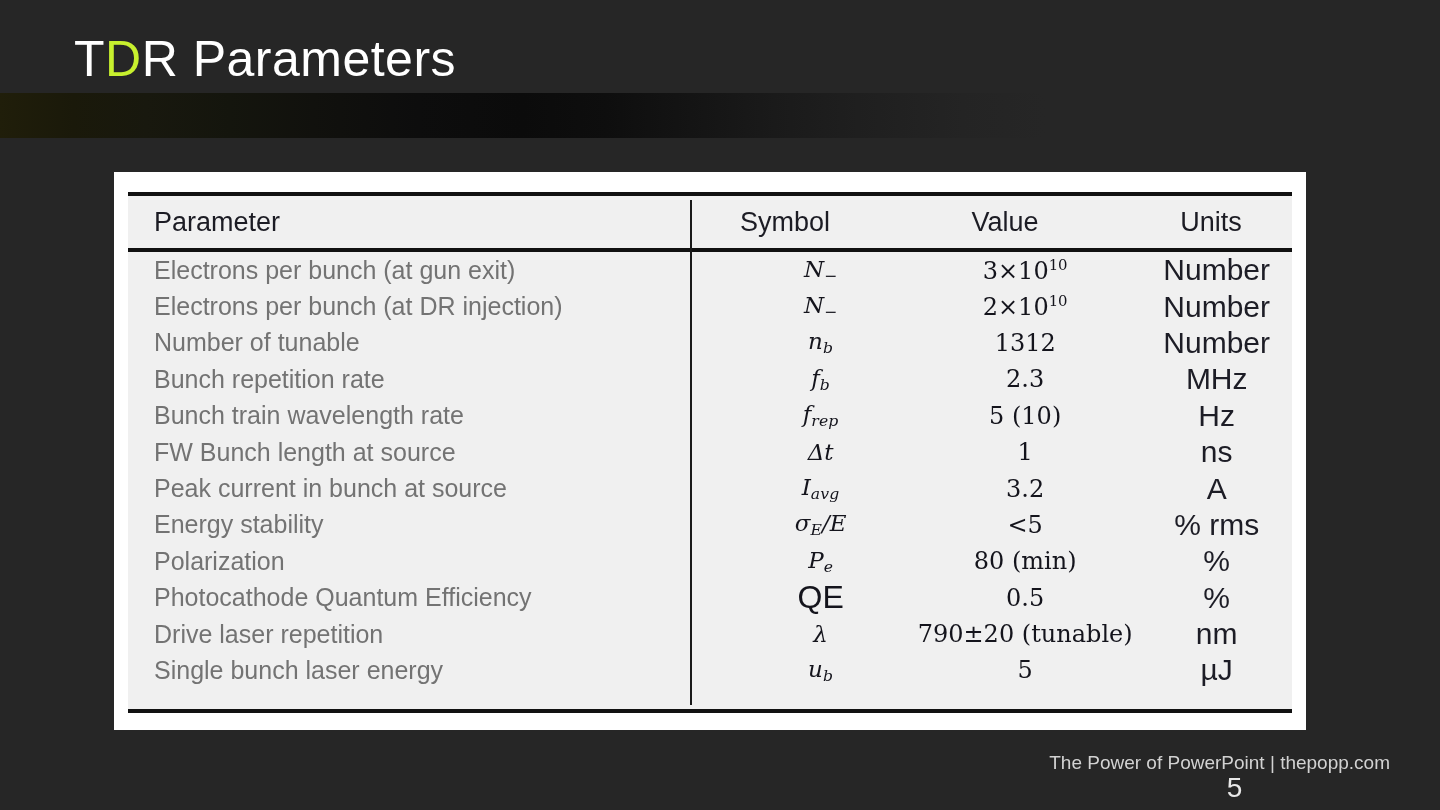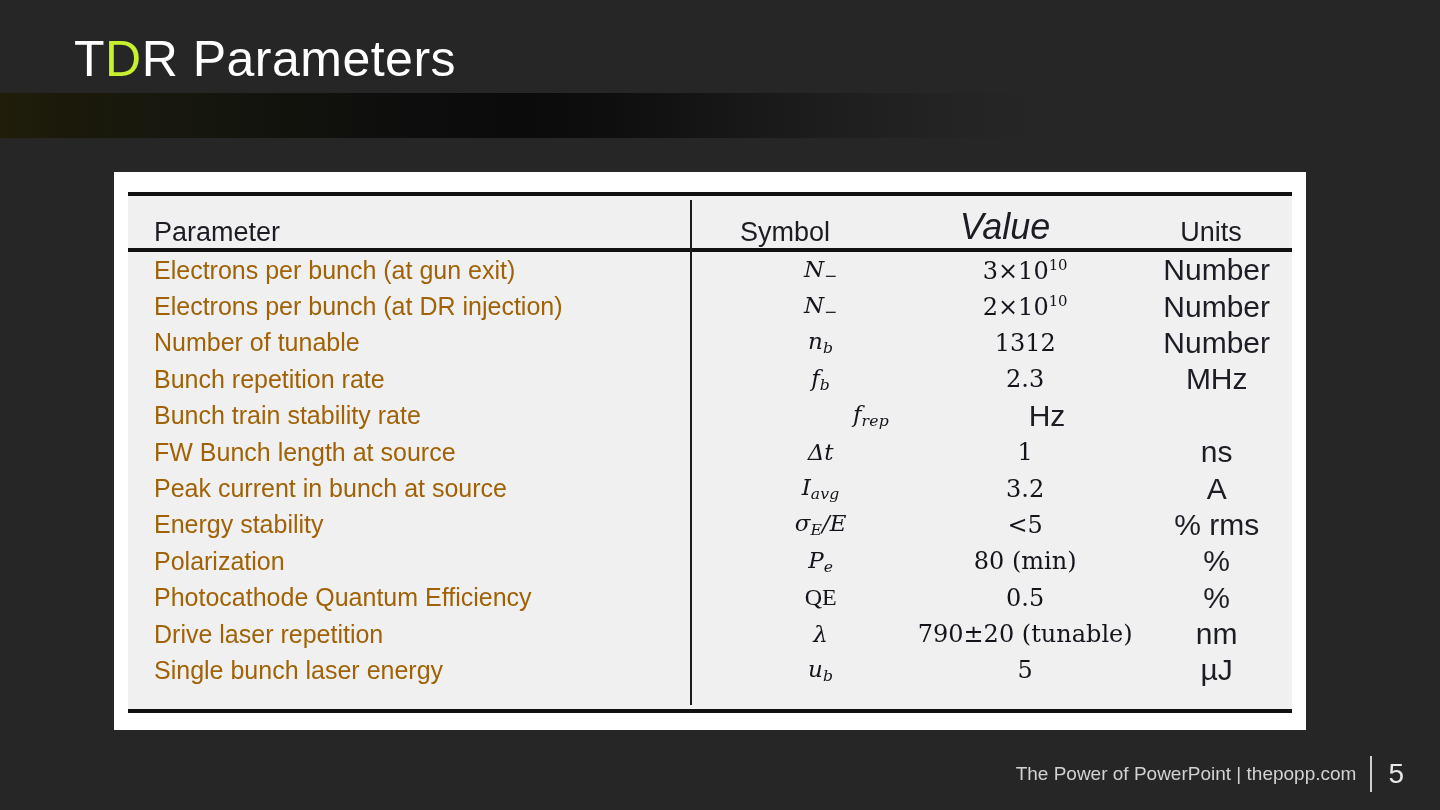"Parameter" #header-row { align-items: flex-end -> center }
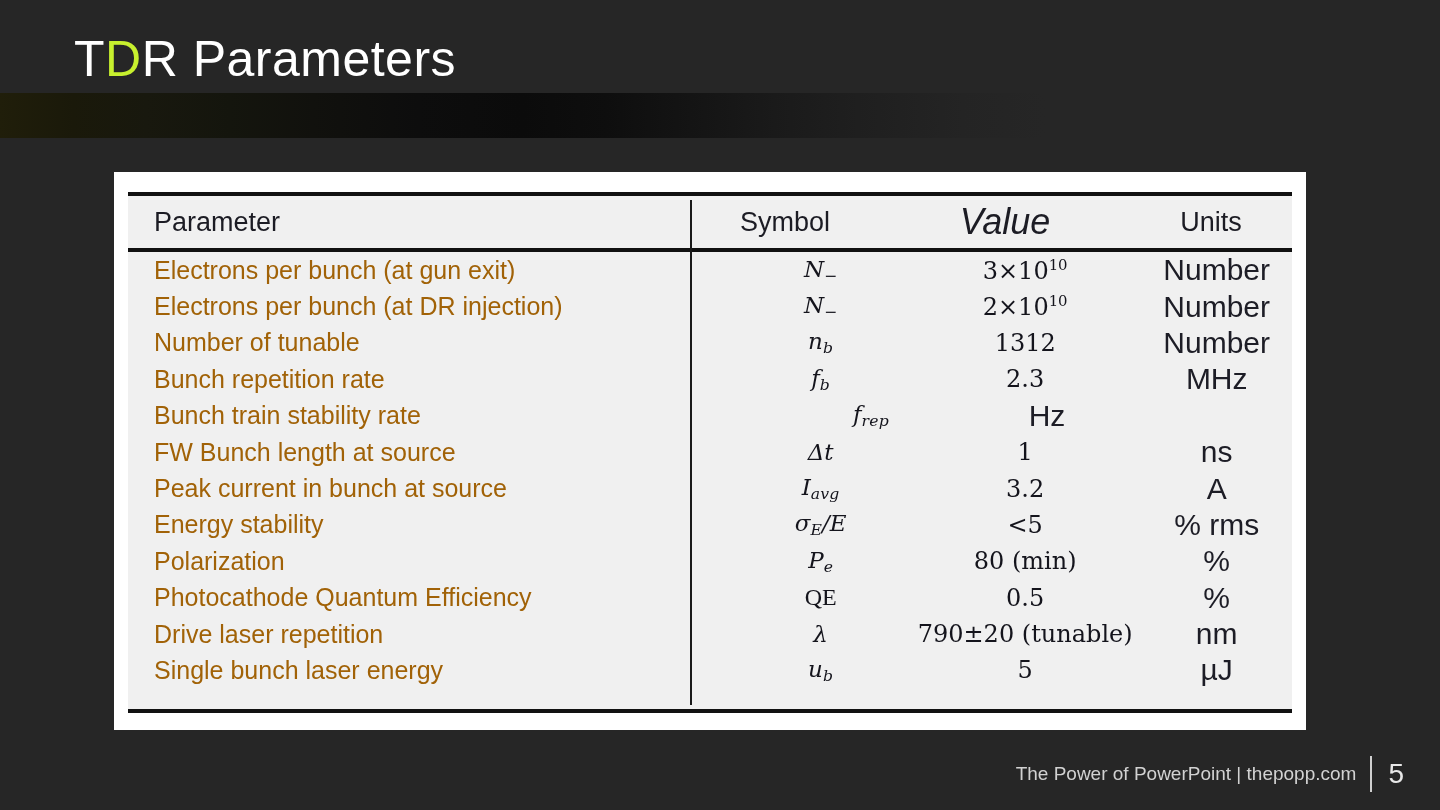"Value" .h-value { font-size: 36px -> 27px; font-style: italic -> none }
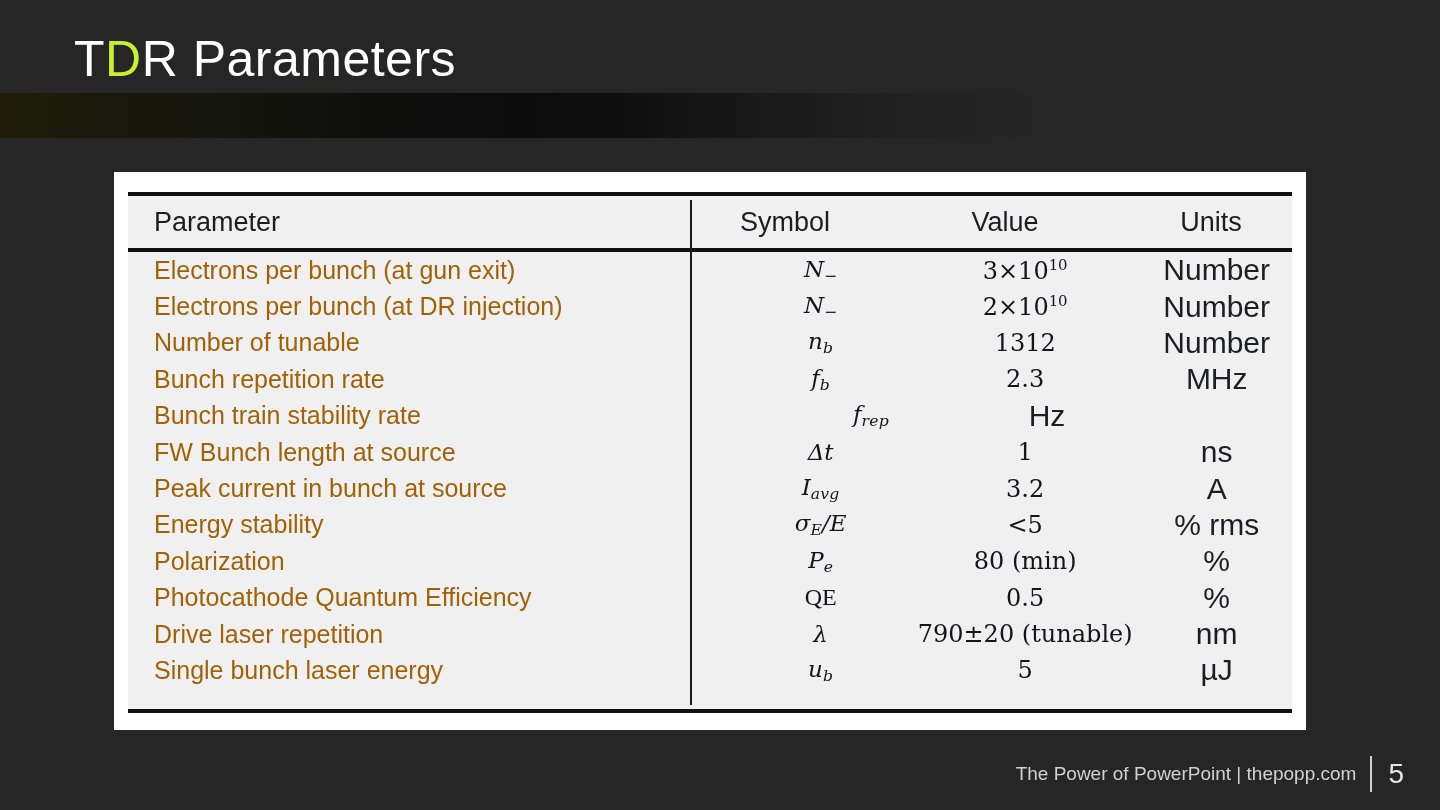"Electrons per bunch (at gun" .c-param { color: #a16207 -> #737373 }
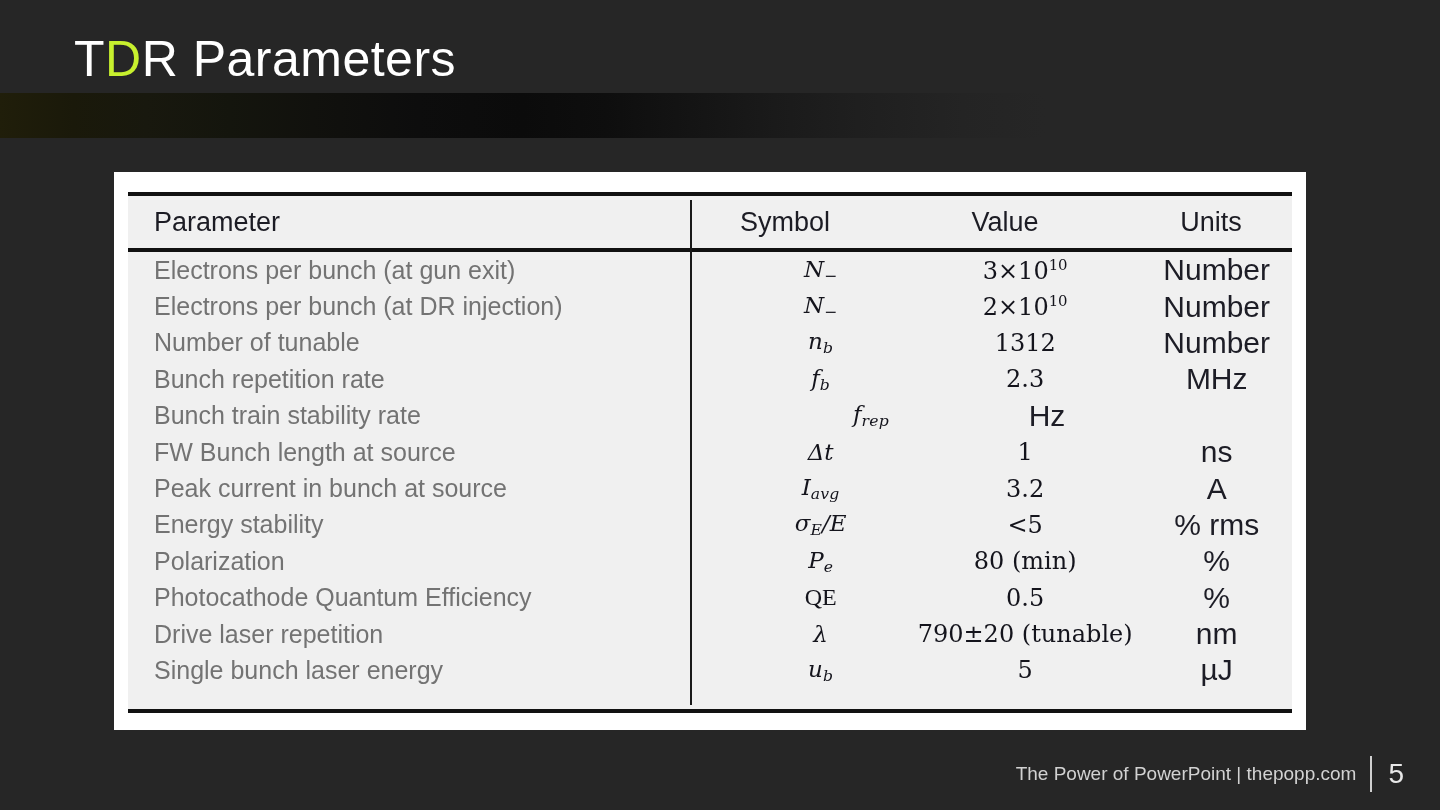"Bunch train stability rate" div.c-param { text: stability -> wavelength }
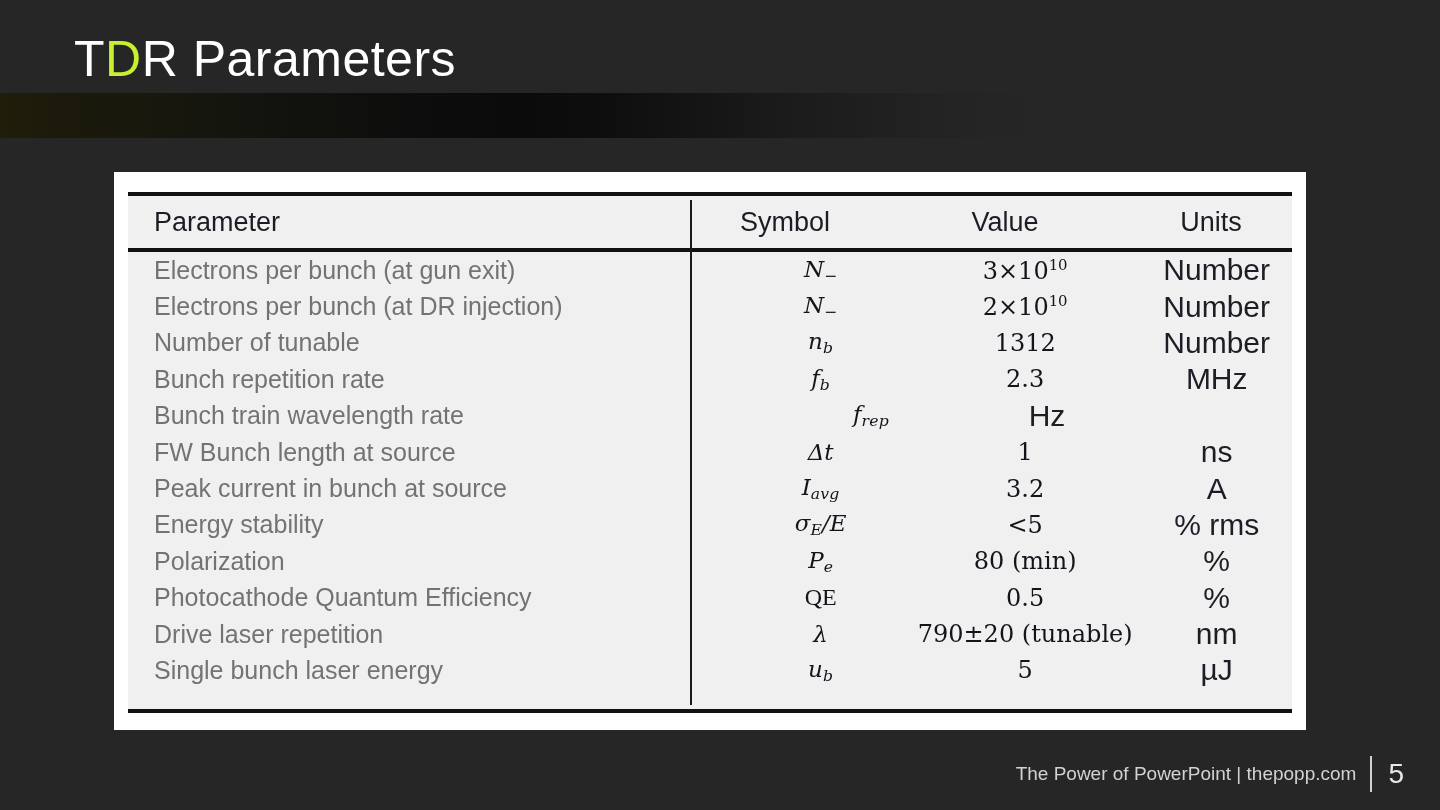"5 (10)" div.c-value { html: none -> <div>5 (10)</div> }
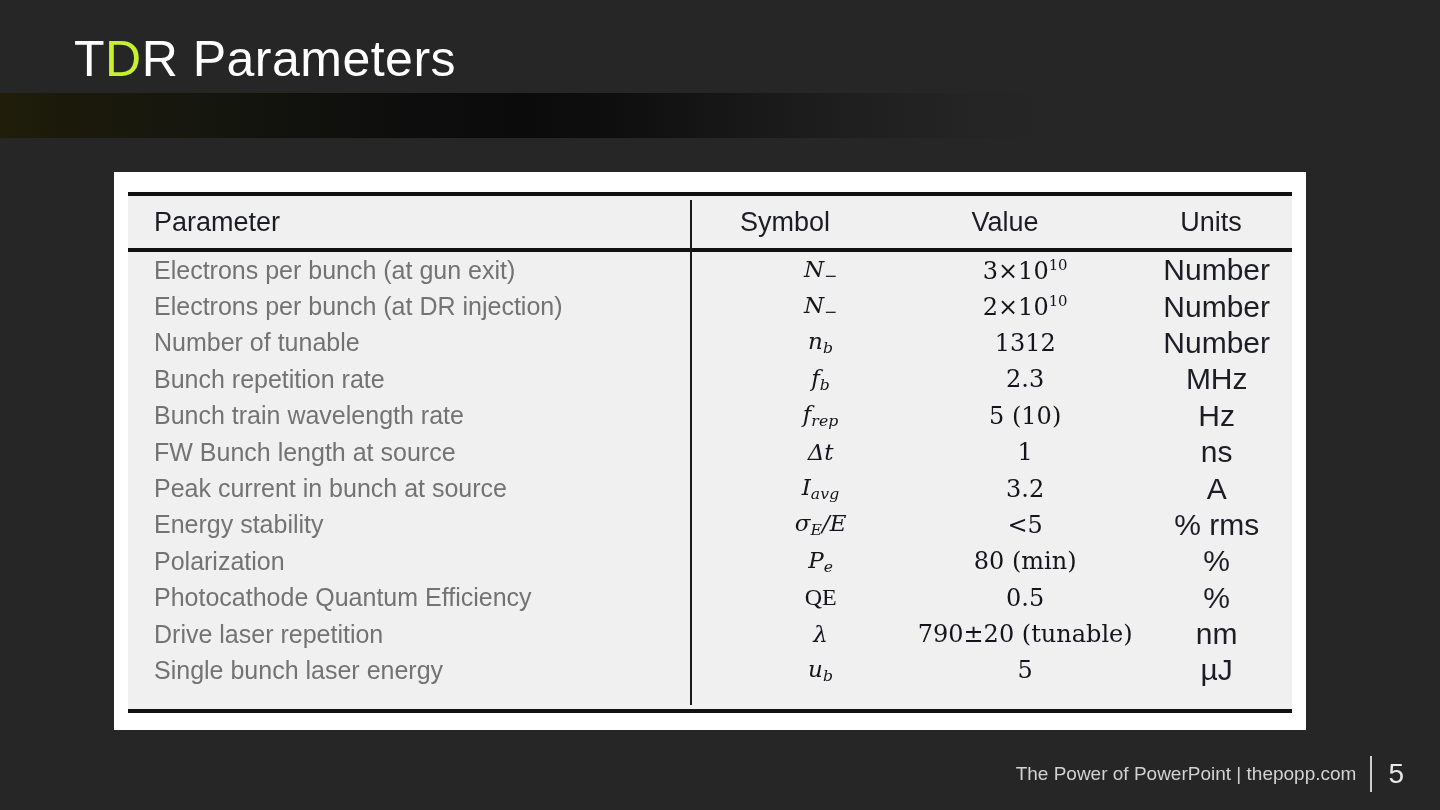"QE" .c-symbol .up { font-family: Liberation Serif, serif -> Liberation Sans, sans-serif; font-size: 24px -> 32px }
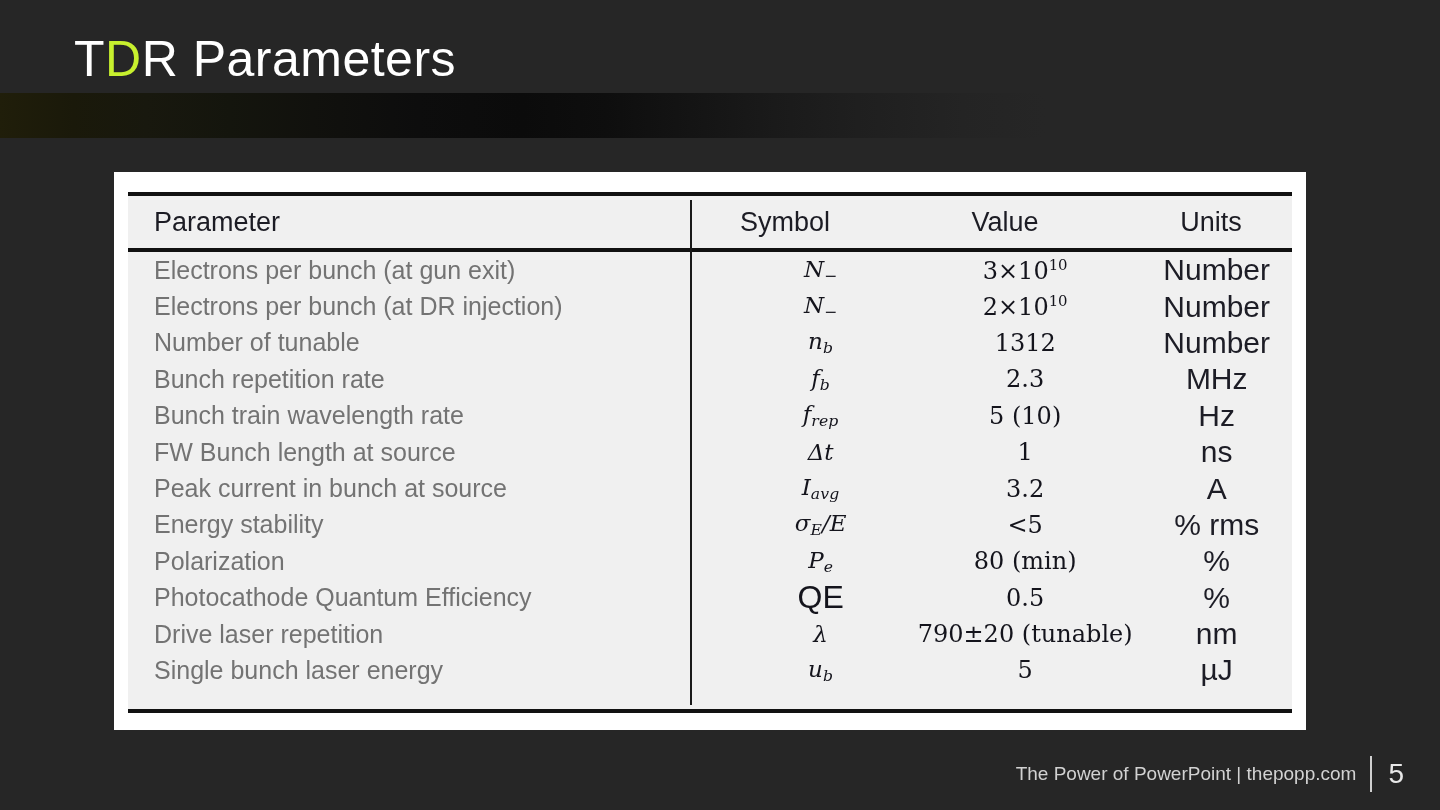"The Power of PowerPoint |" #footer { flex-direction: none -> column }
